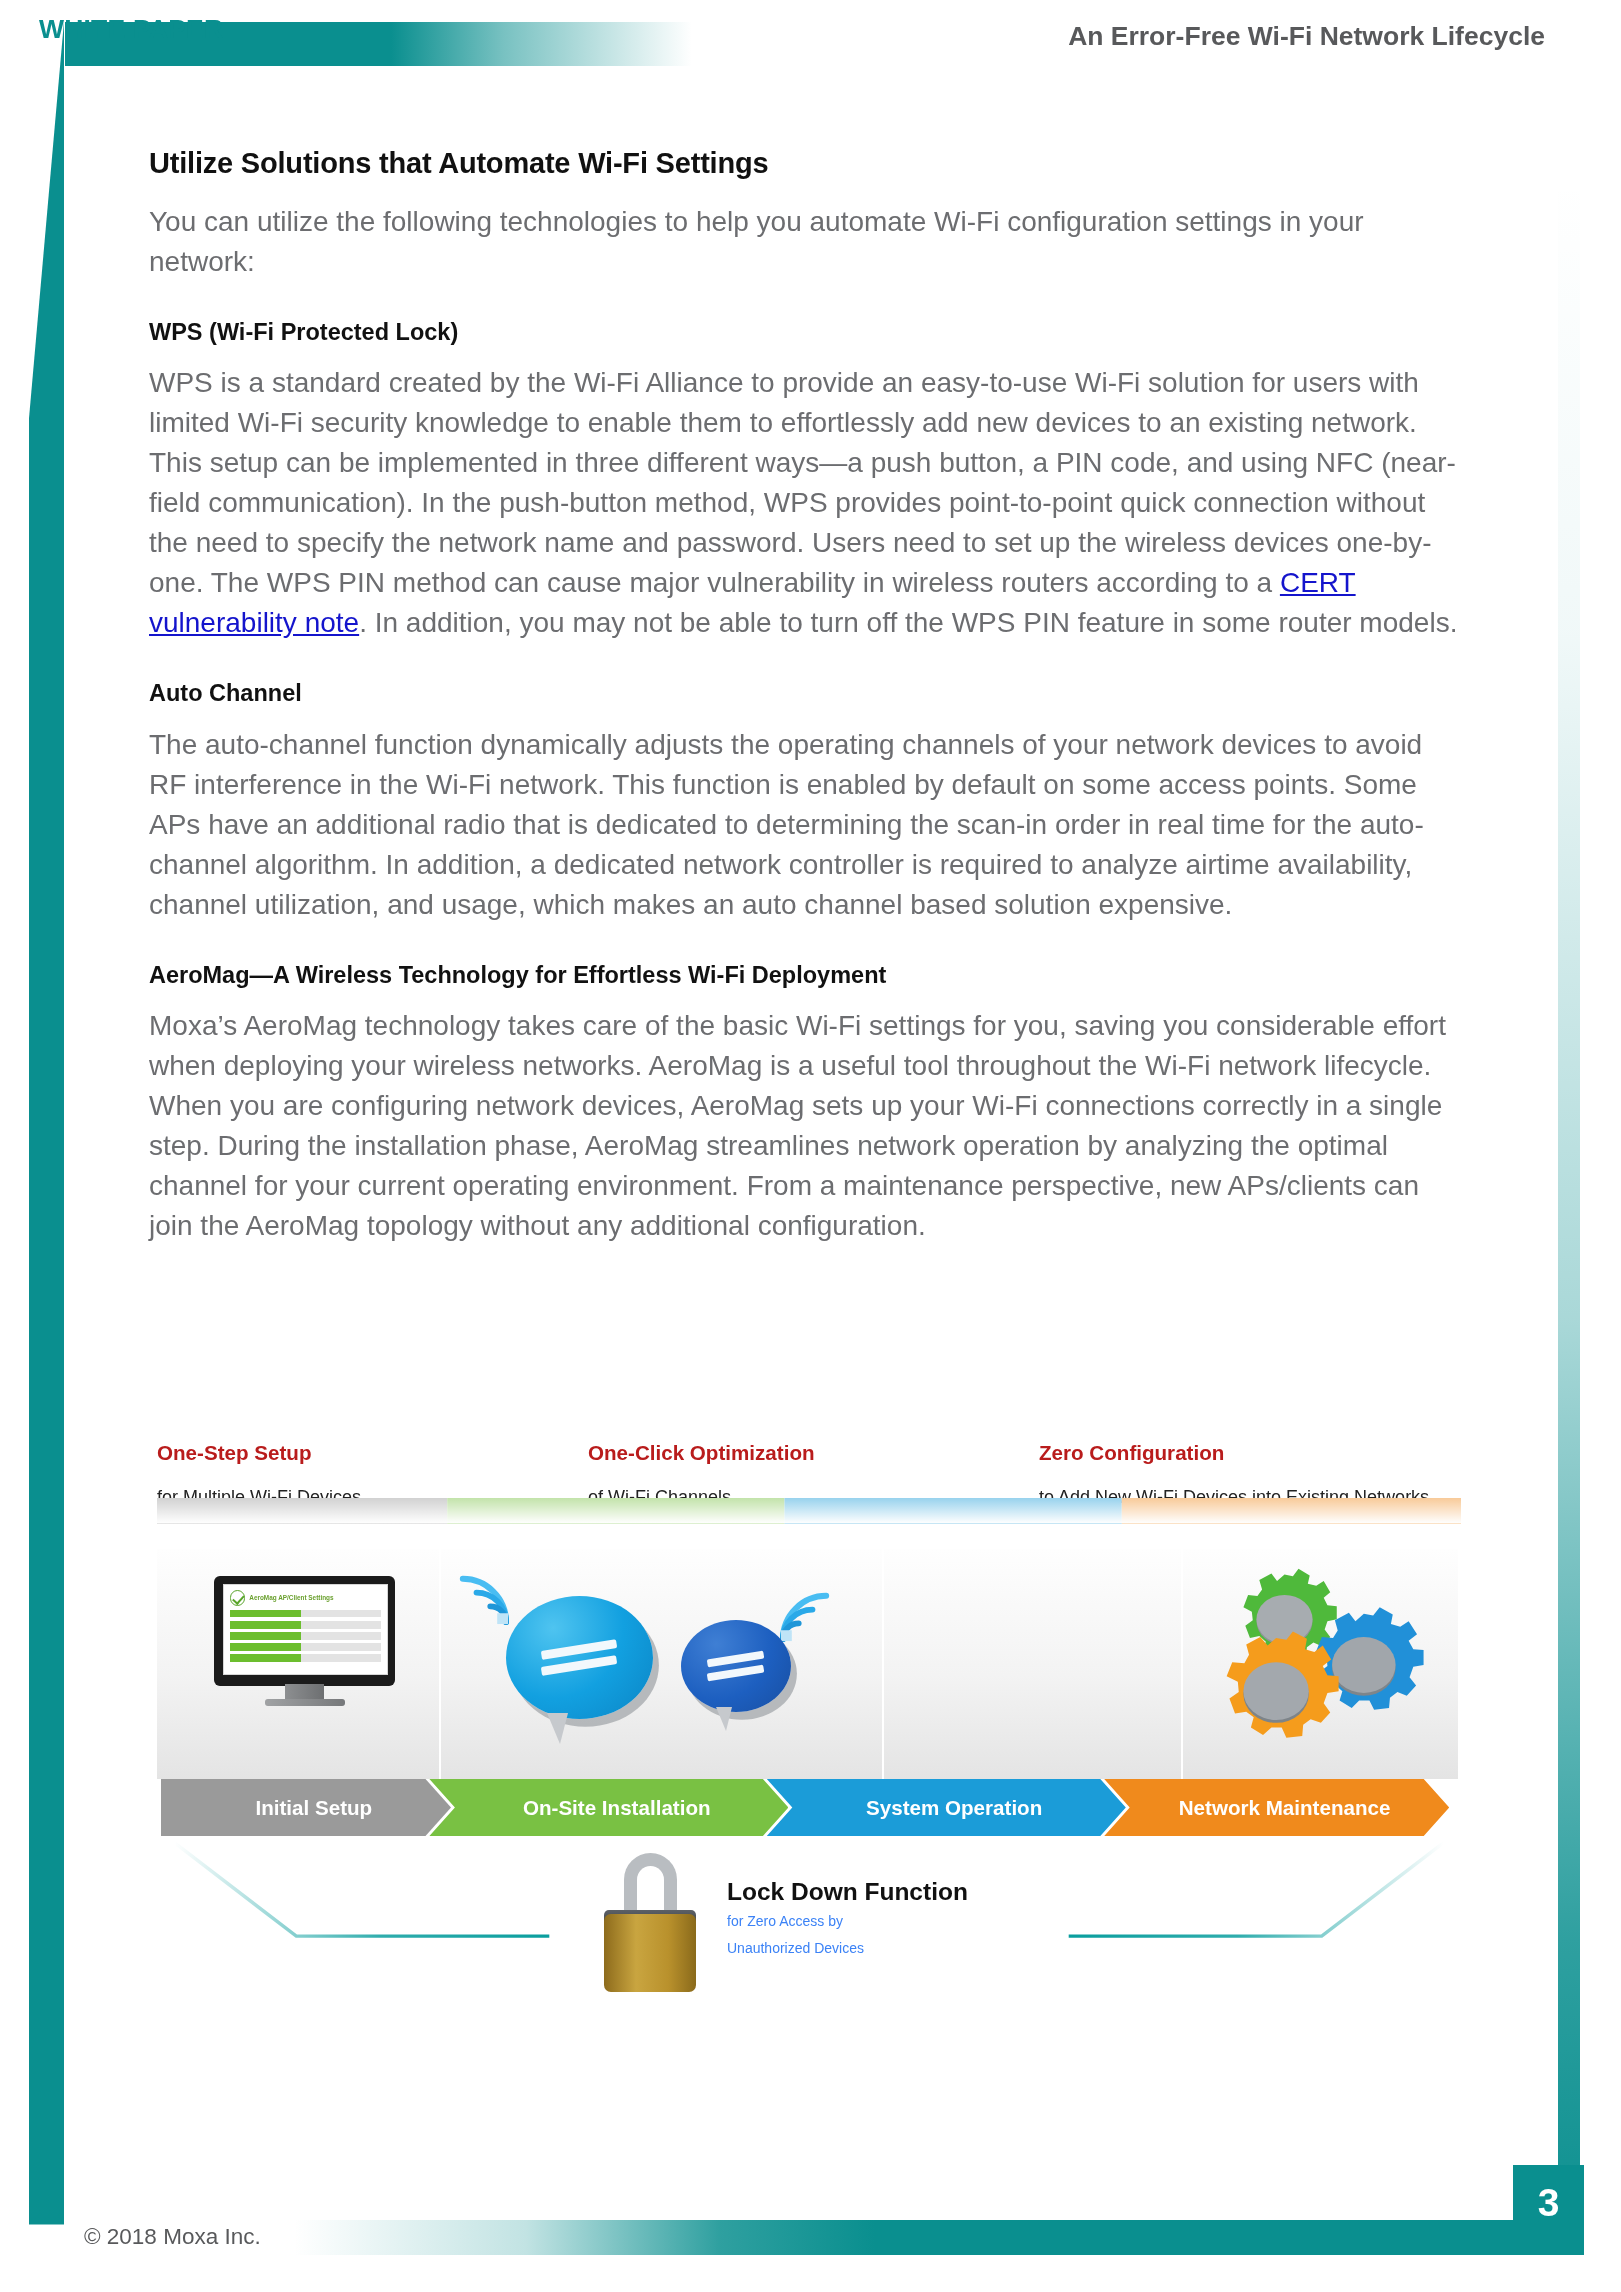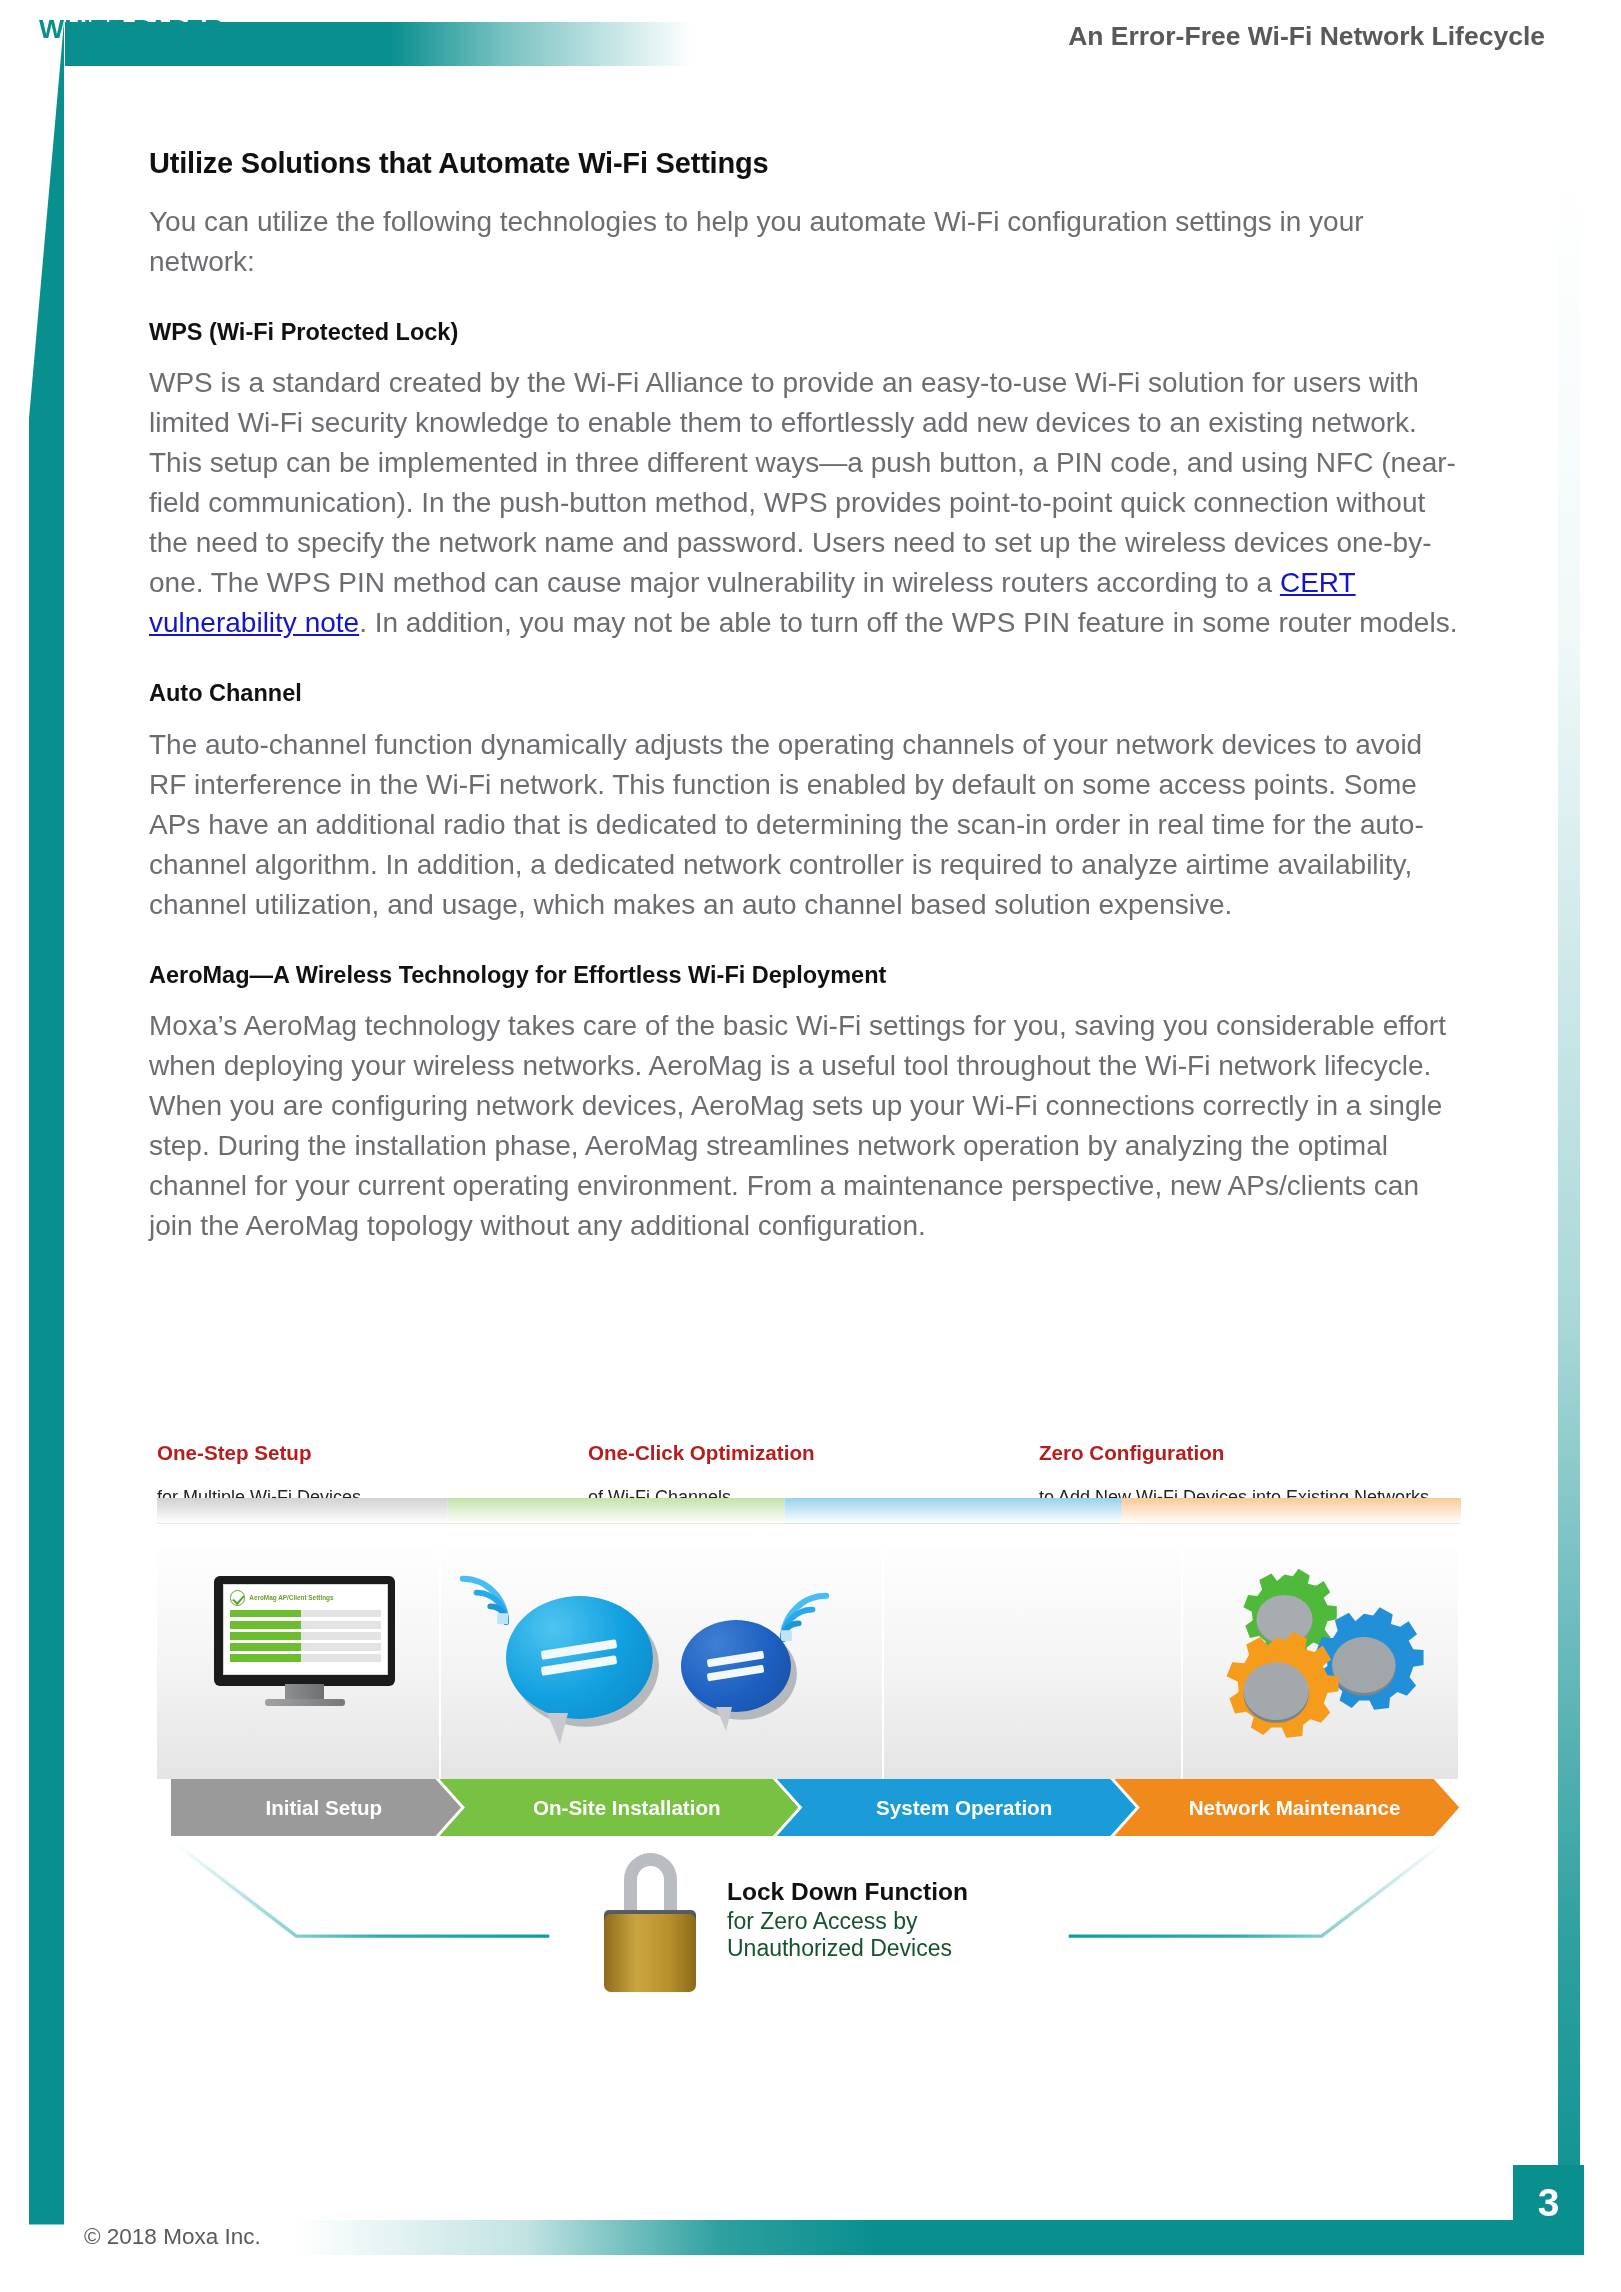"Initial Setup" .phases { left: 14px -> 4px }
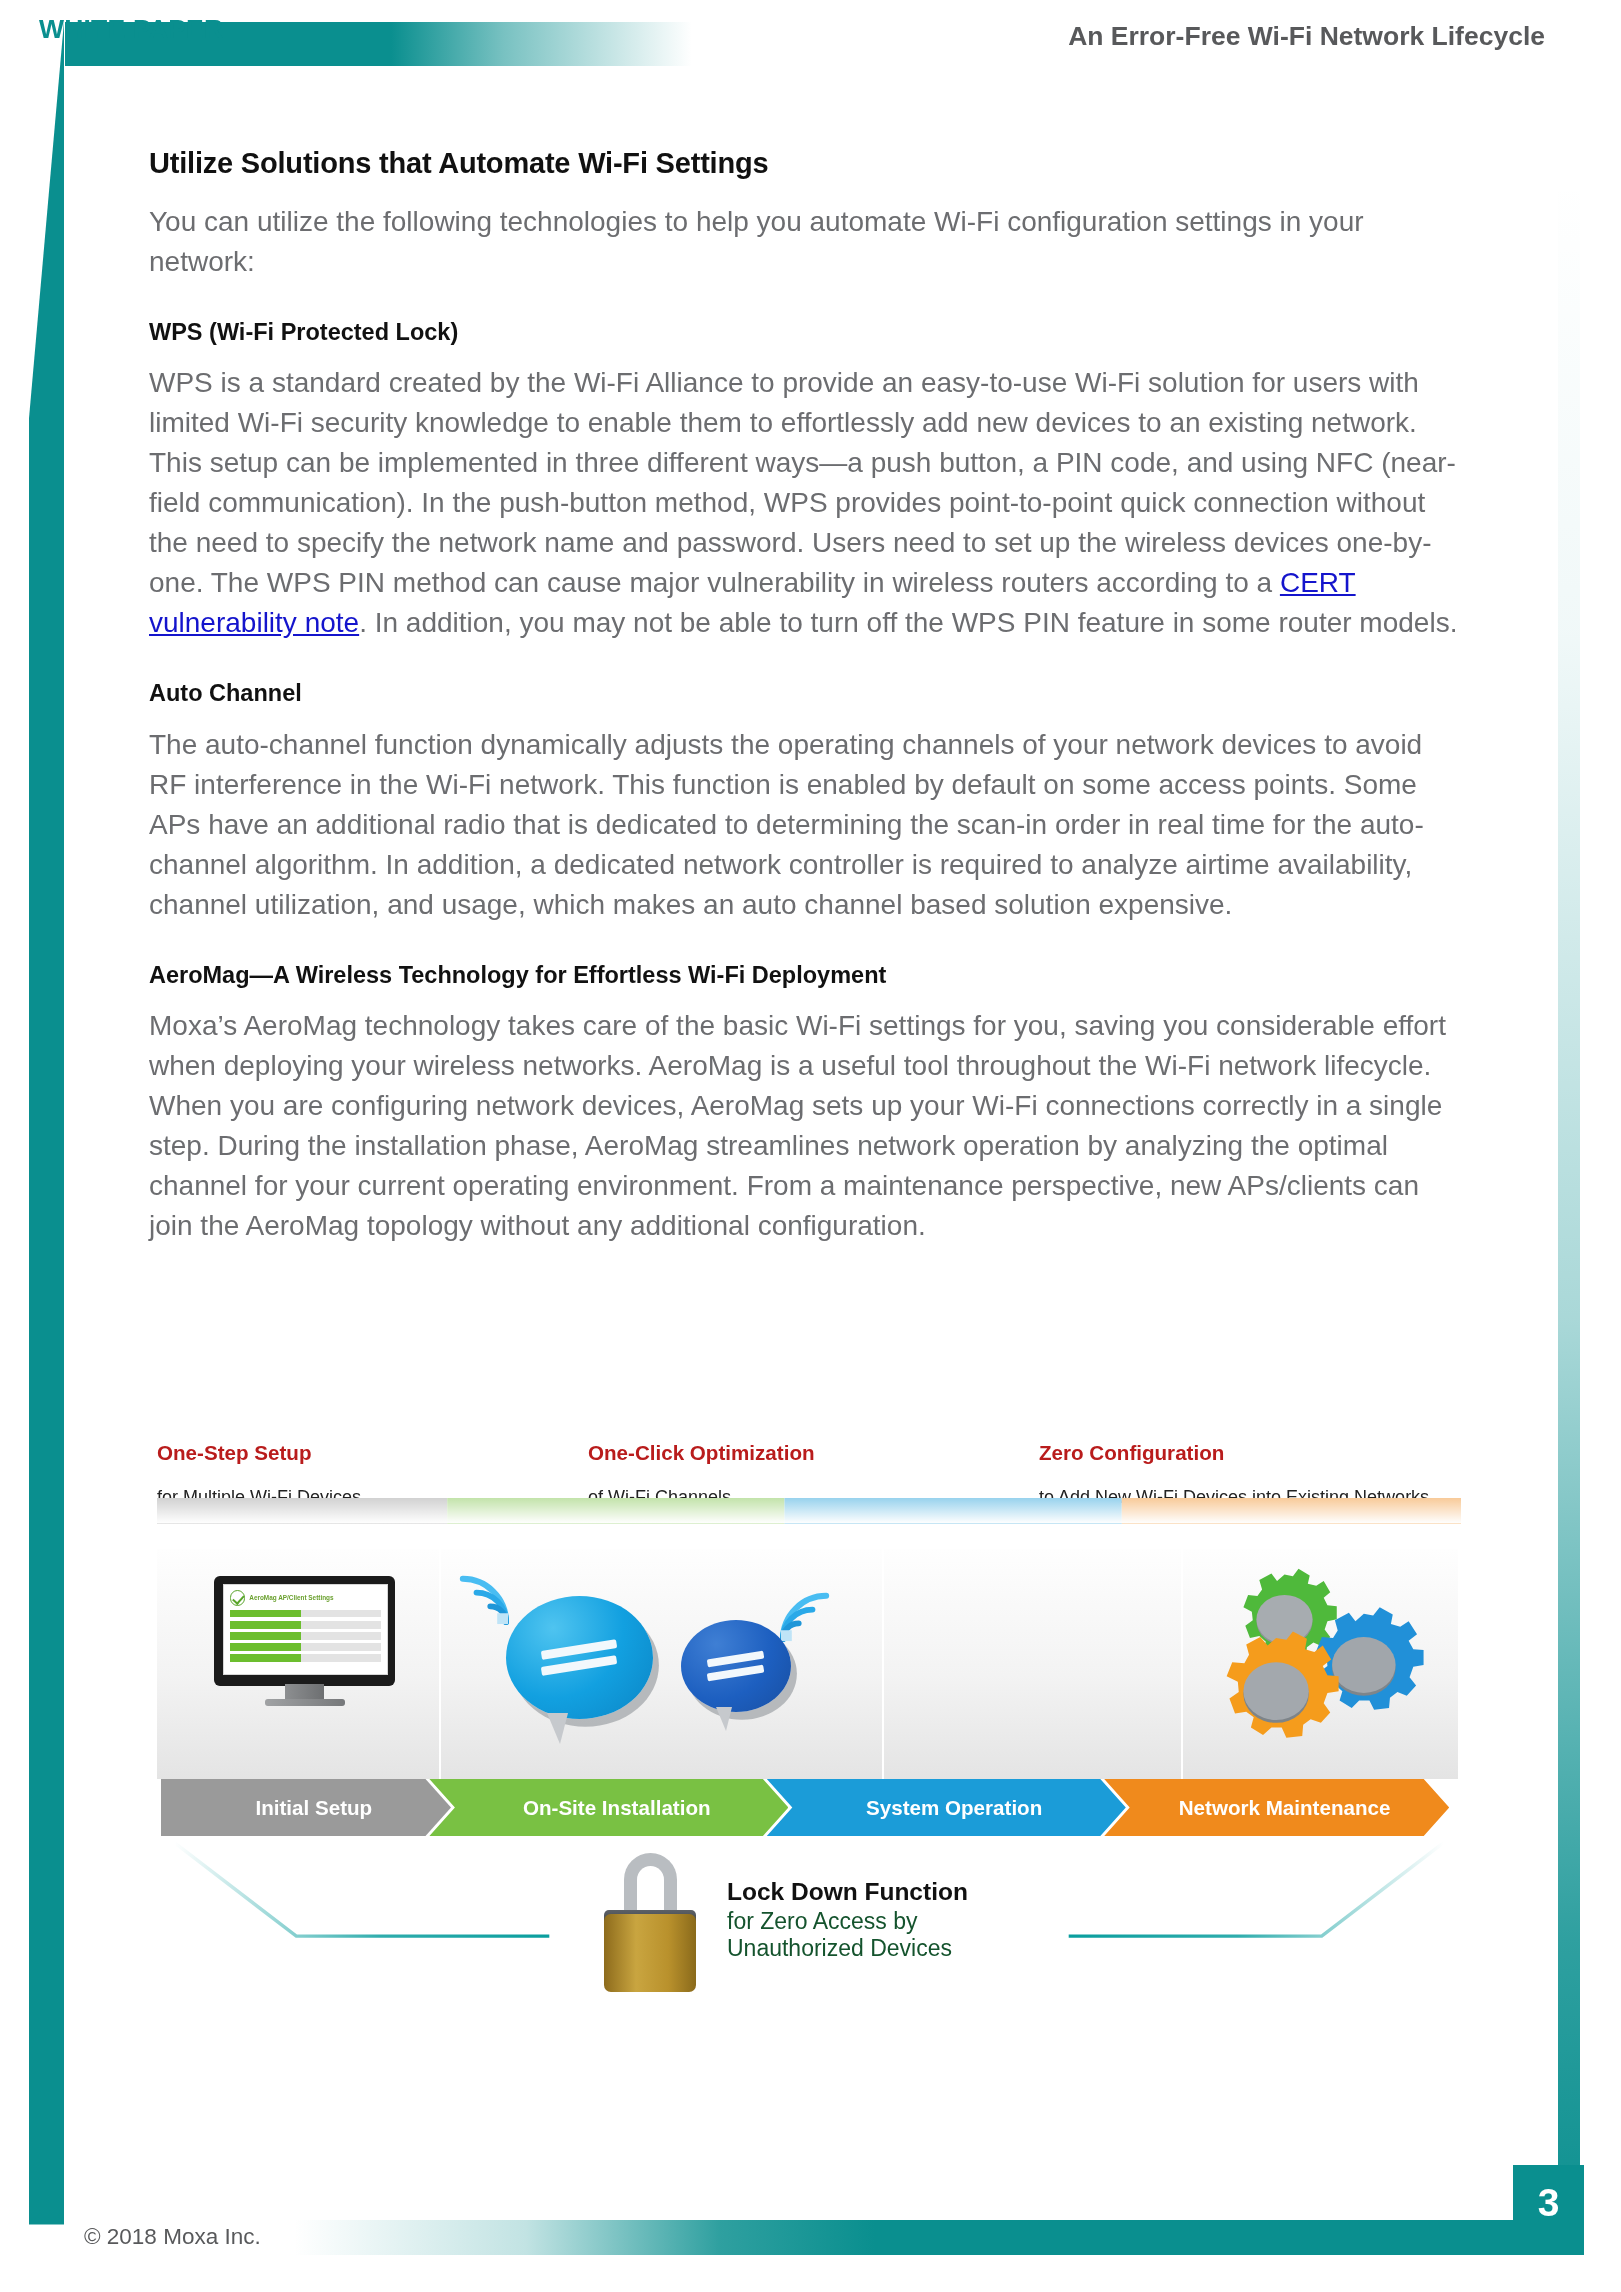"for Zero Access by" .lock-sub { color: #14532d -> #3b82f6; font-size: 23px -> 14px }
